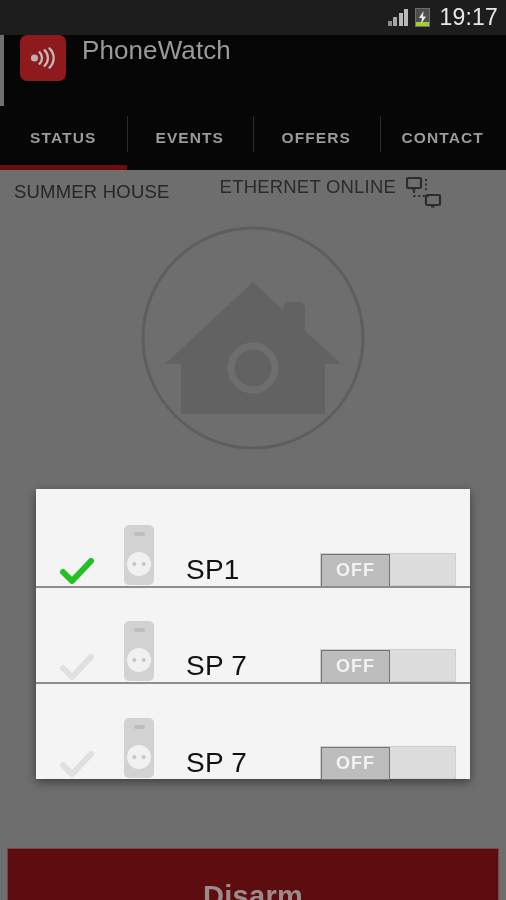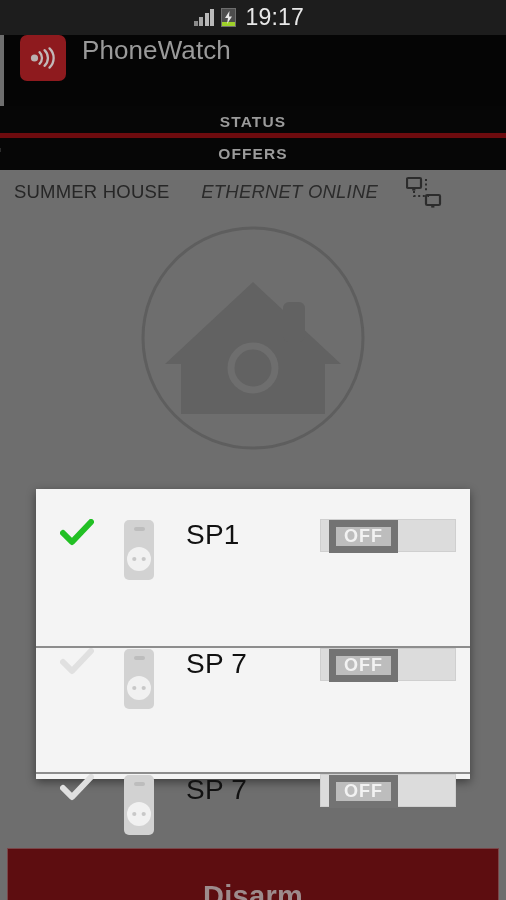"19:17" .statusbar { justify-content: center -> flex-end }
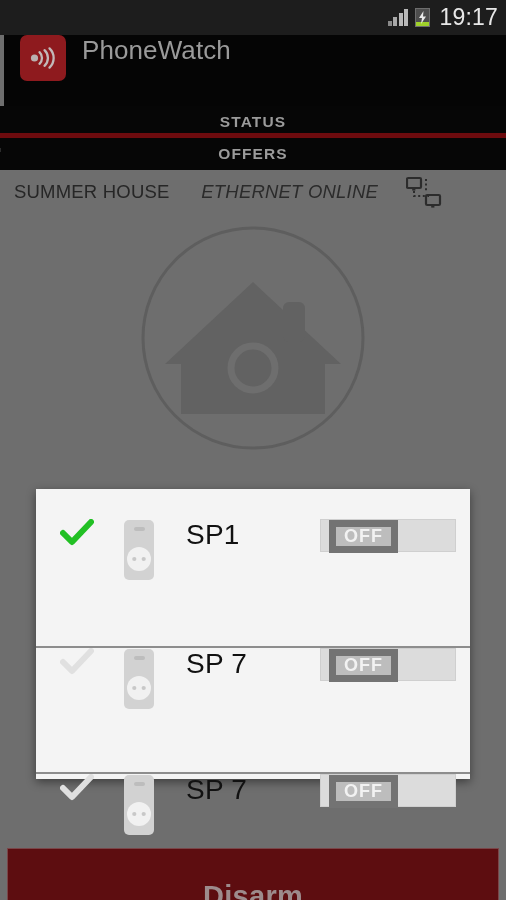"STATUS" .tabs { flex-direction: column -> none }
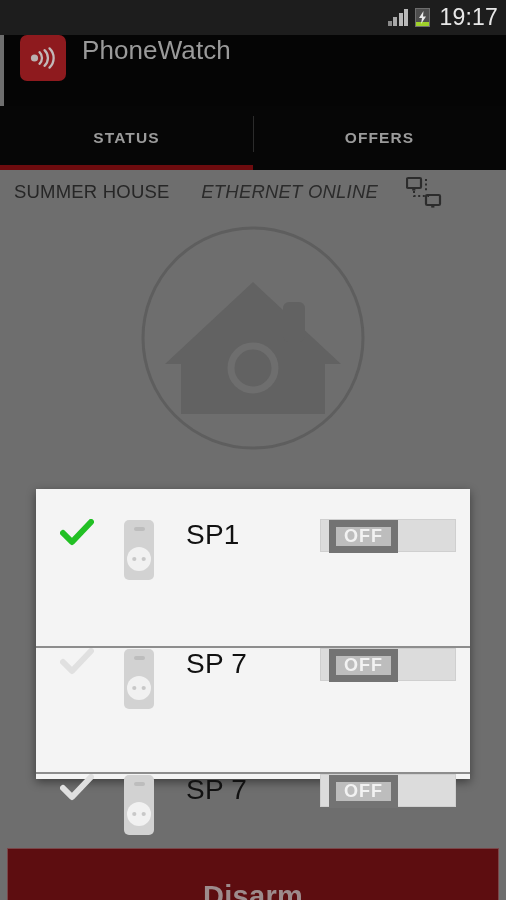"EVENTS" div.tab { html: none -> <div> <span>EVENTS</span> </div> }
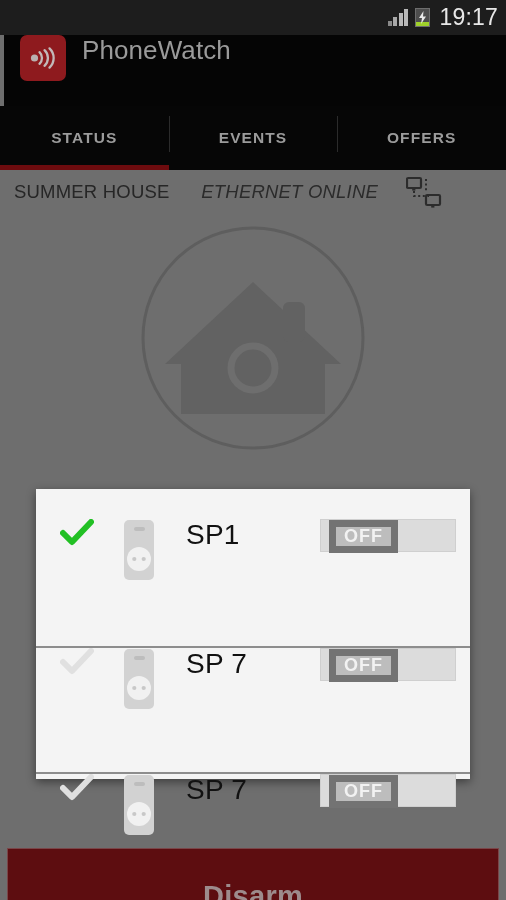"CONTACT" div.tab { html: none -> <div> <span>CONTACT</span> </div> }
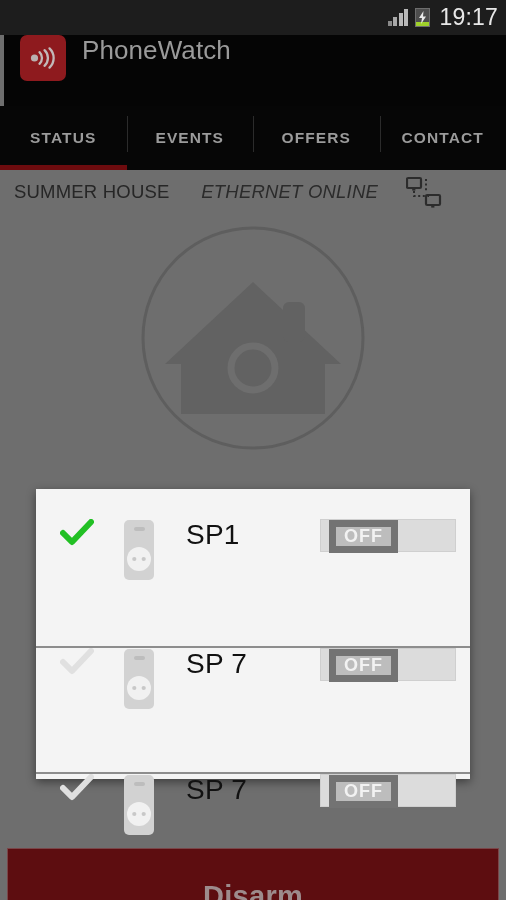"ETHERNET ONLINE" .net-wrap { align-items: center -> none; font-style: italic -> none; gap: 28px -> 10px }
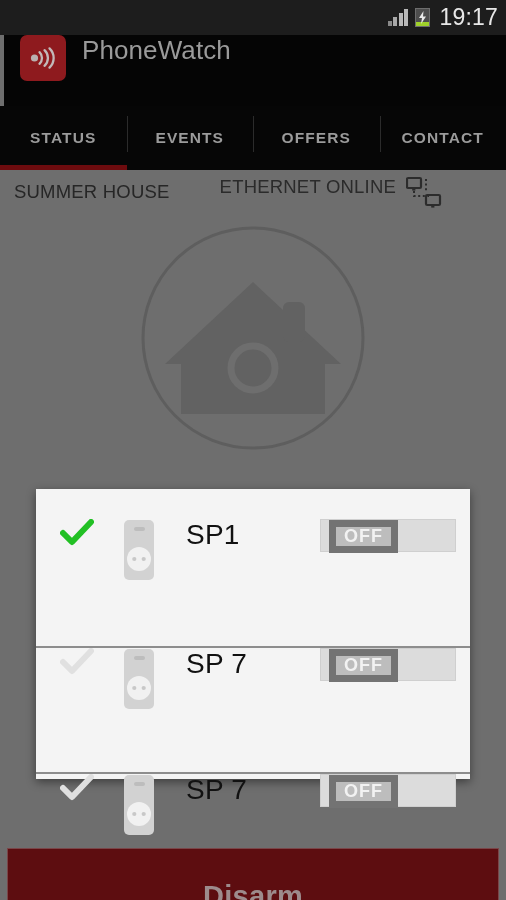"SP1" .sp-row { align-items: flex-start -> flex-end; margin-top: 30px -> none }
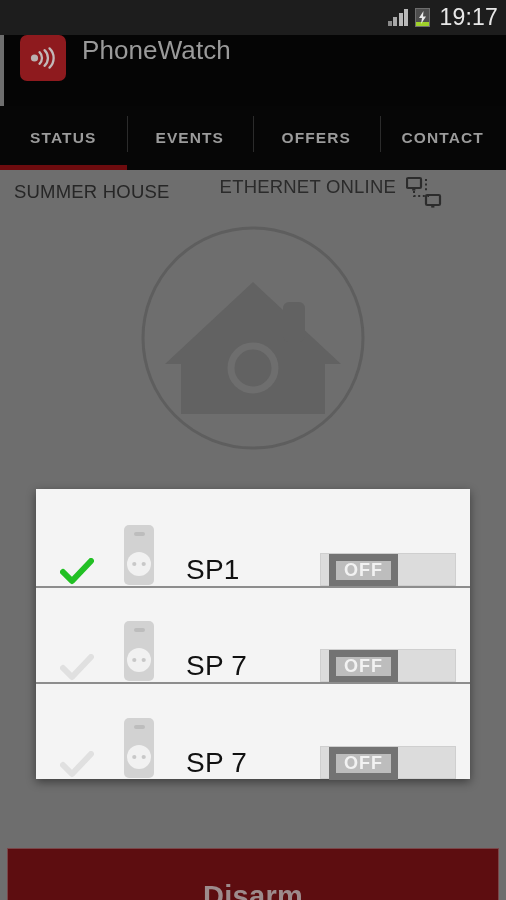"OFF" .toggle .thumb { border: 7px solid #737373 -> 1px solid #737373; left: 8px -> 0 }
